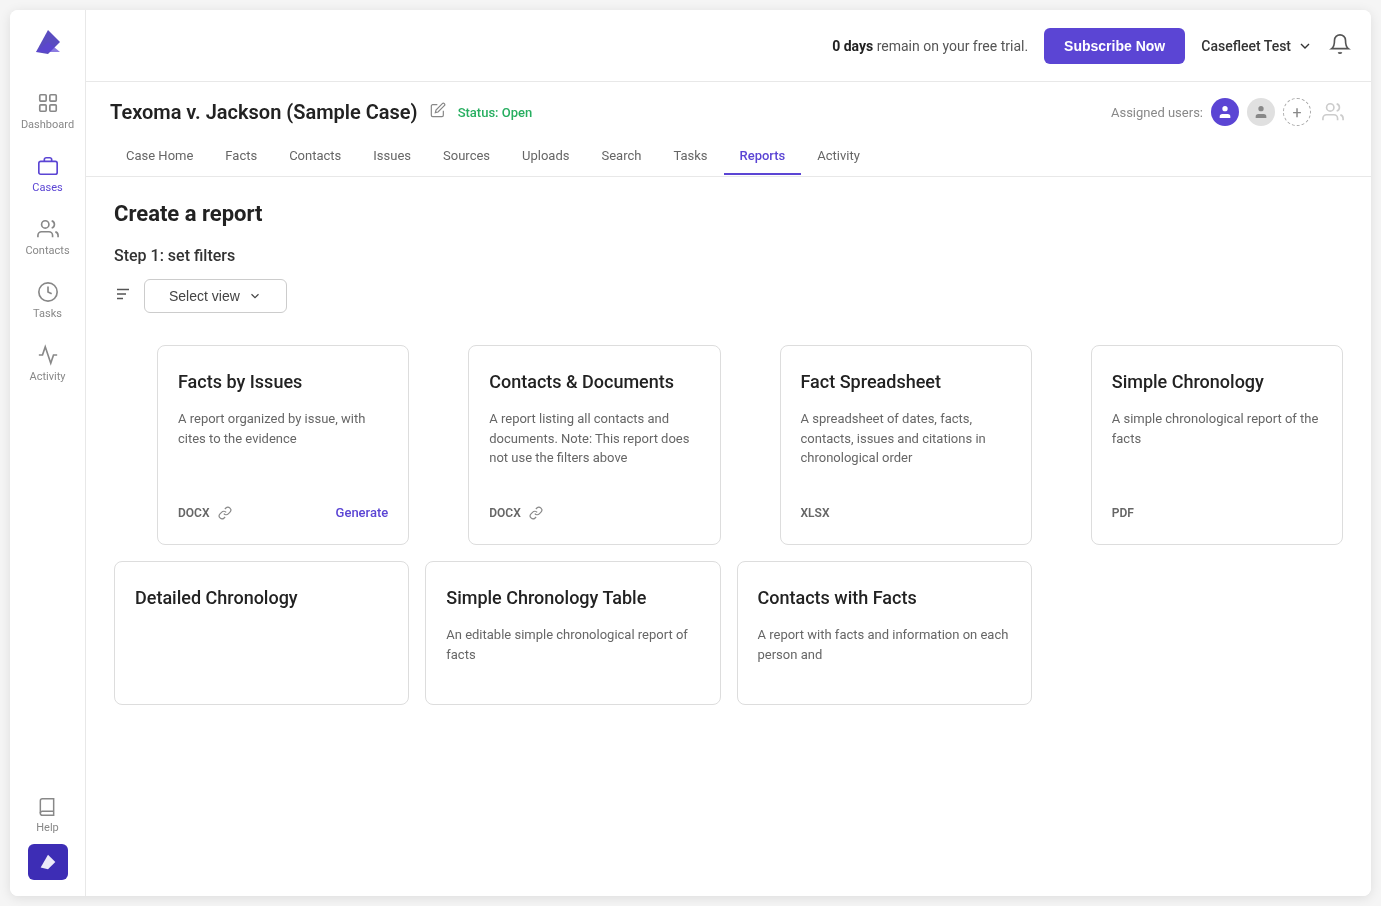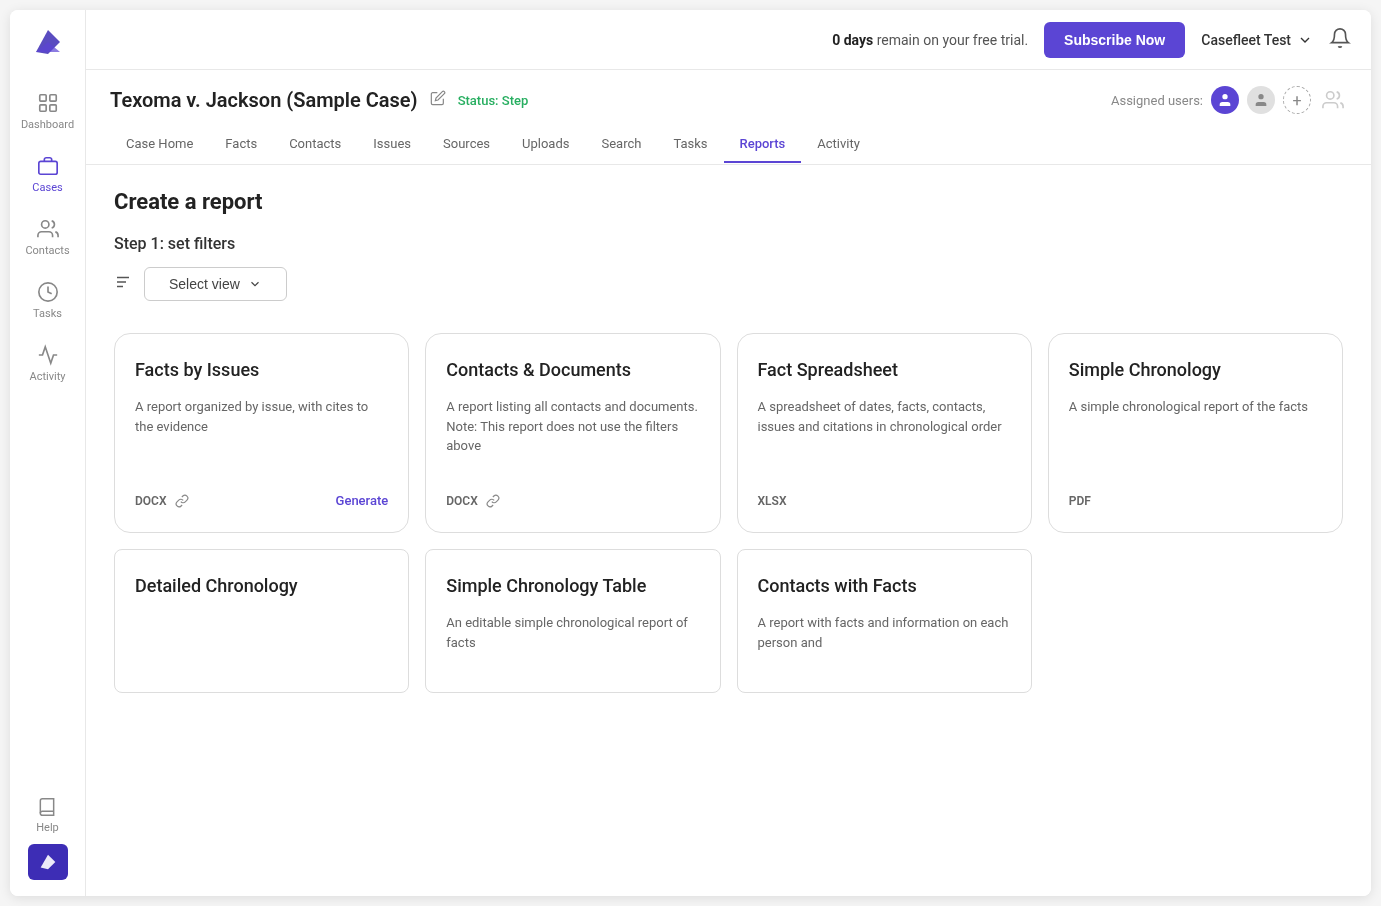"0 days remain on your" .topbar { height: 60px -> 72px }
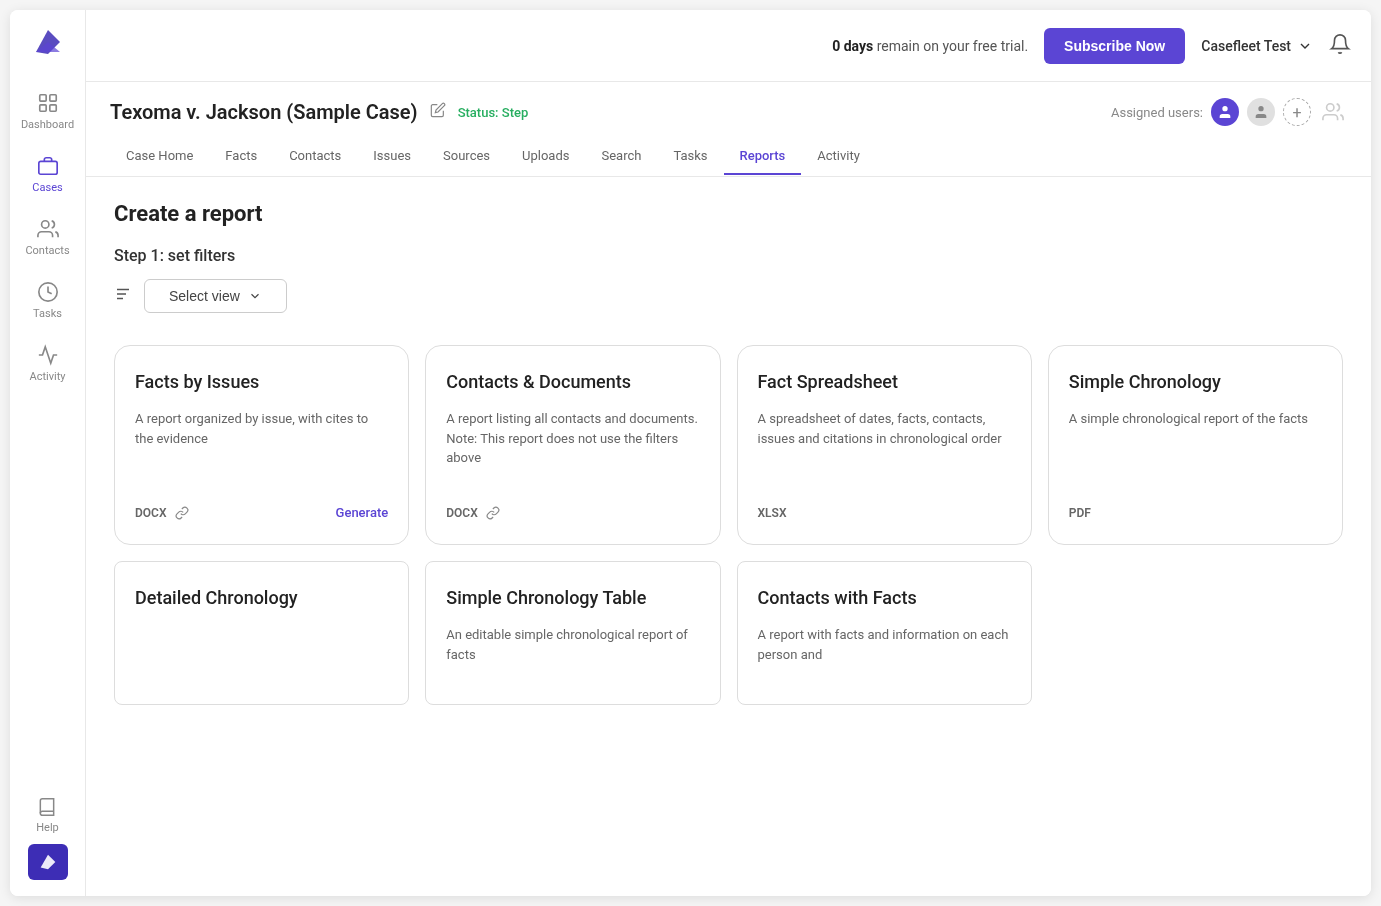"Status: Step" span.status-badge { text: Step -> Open }
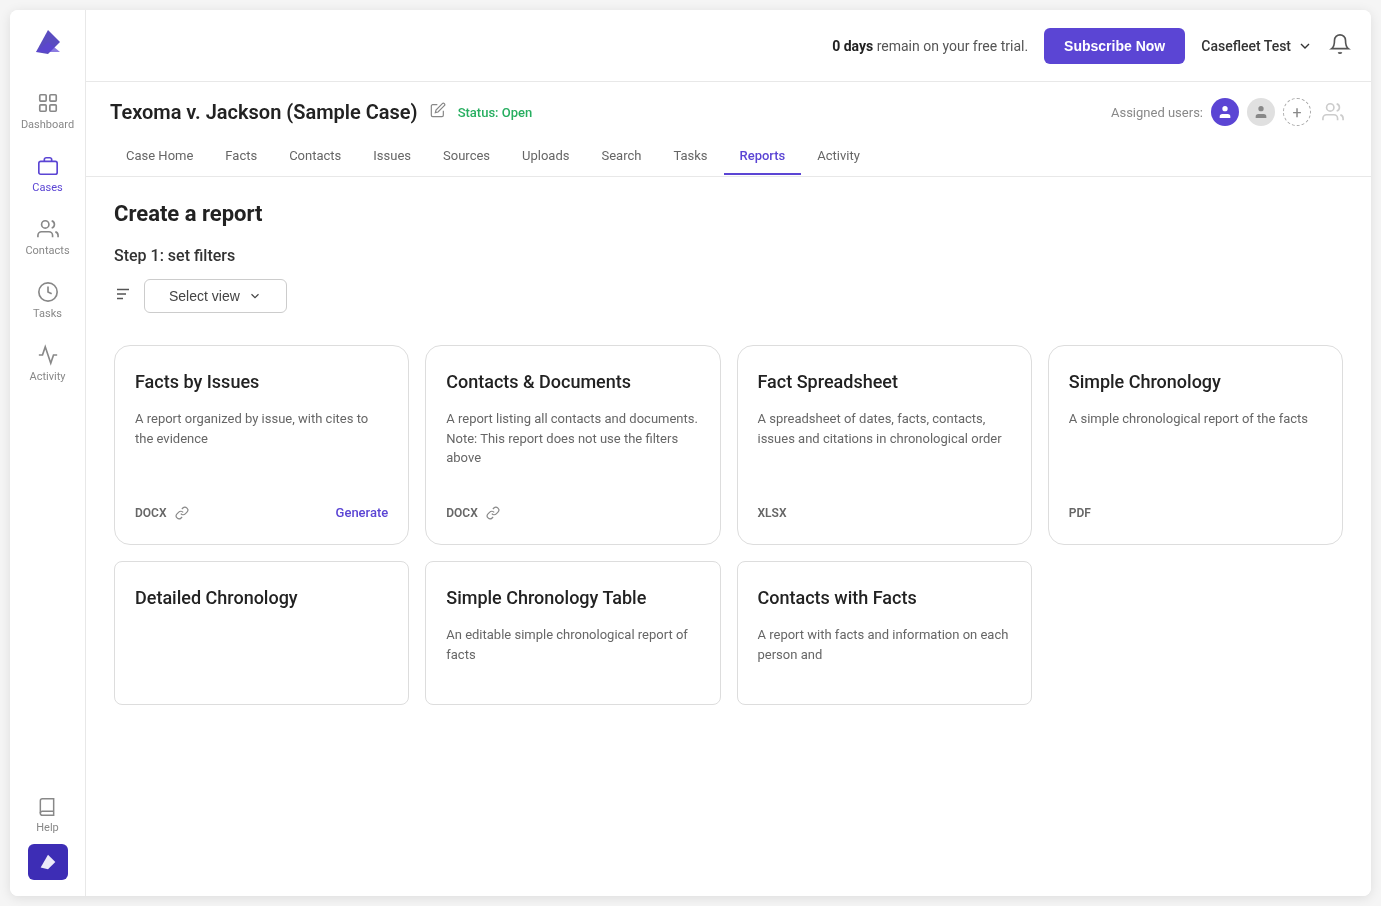"Facts by Issues" .report-card { border-radius: 16px -> 8px; margin-left: none -> 43px }
